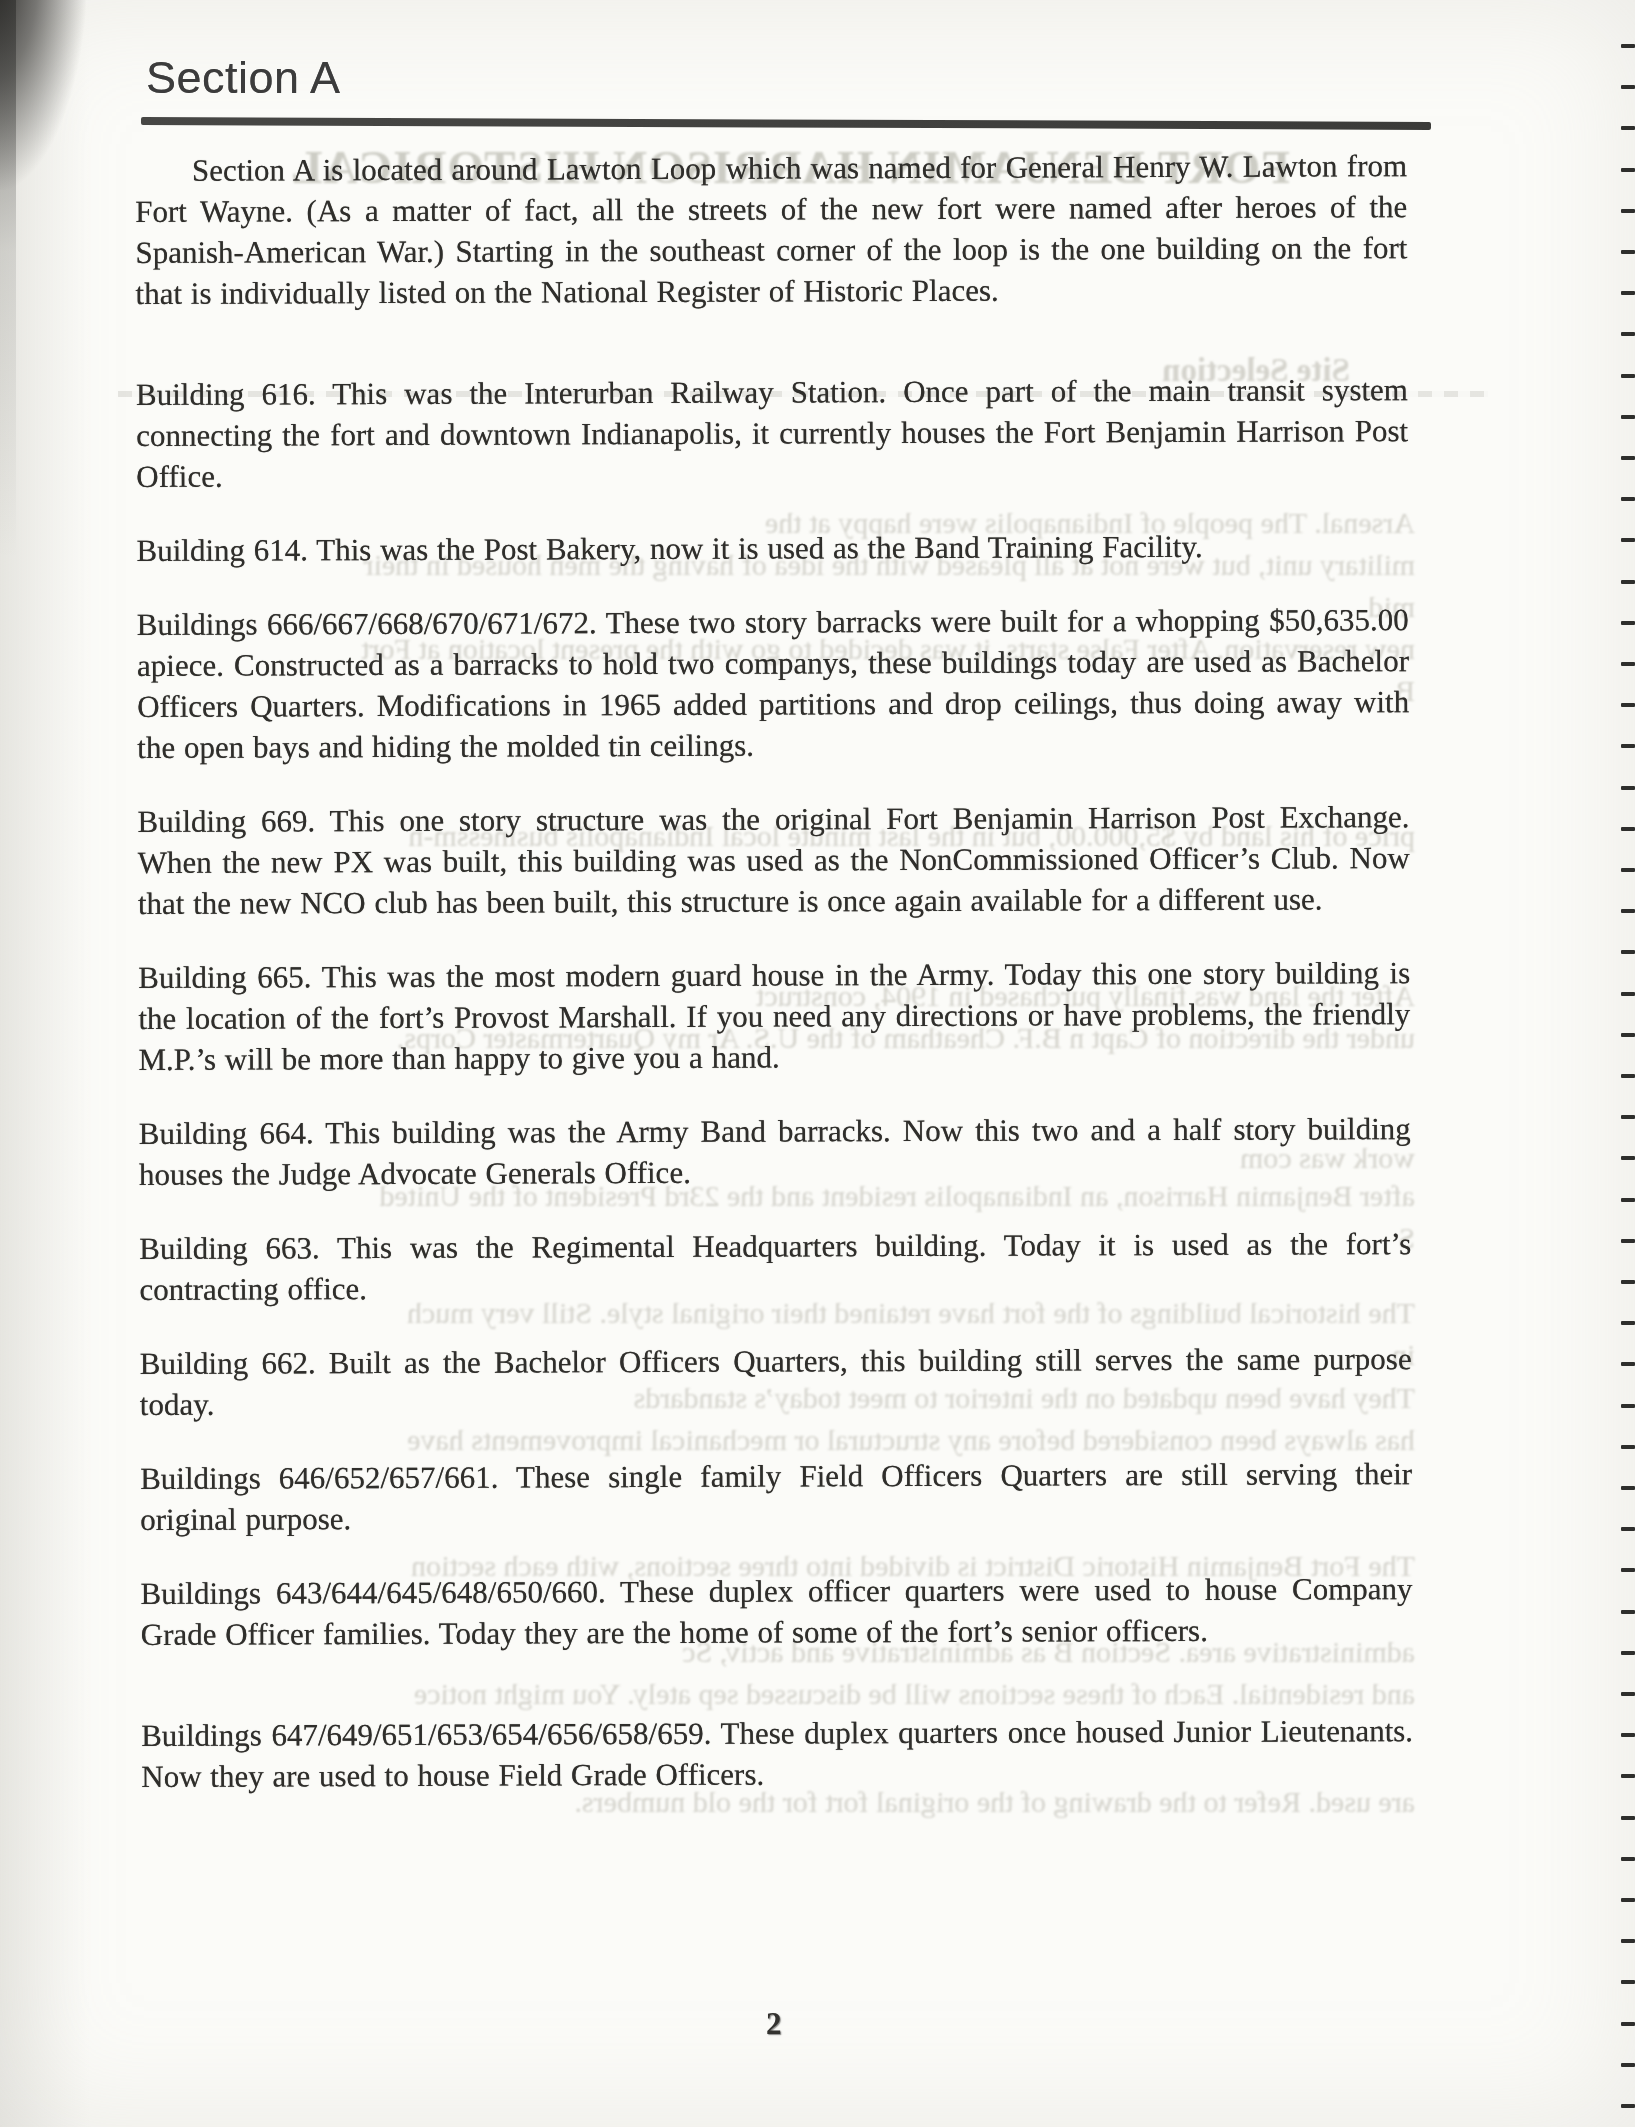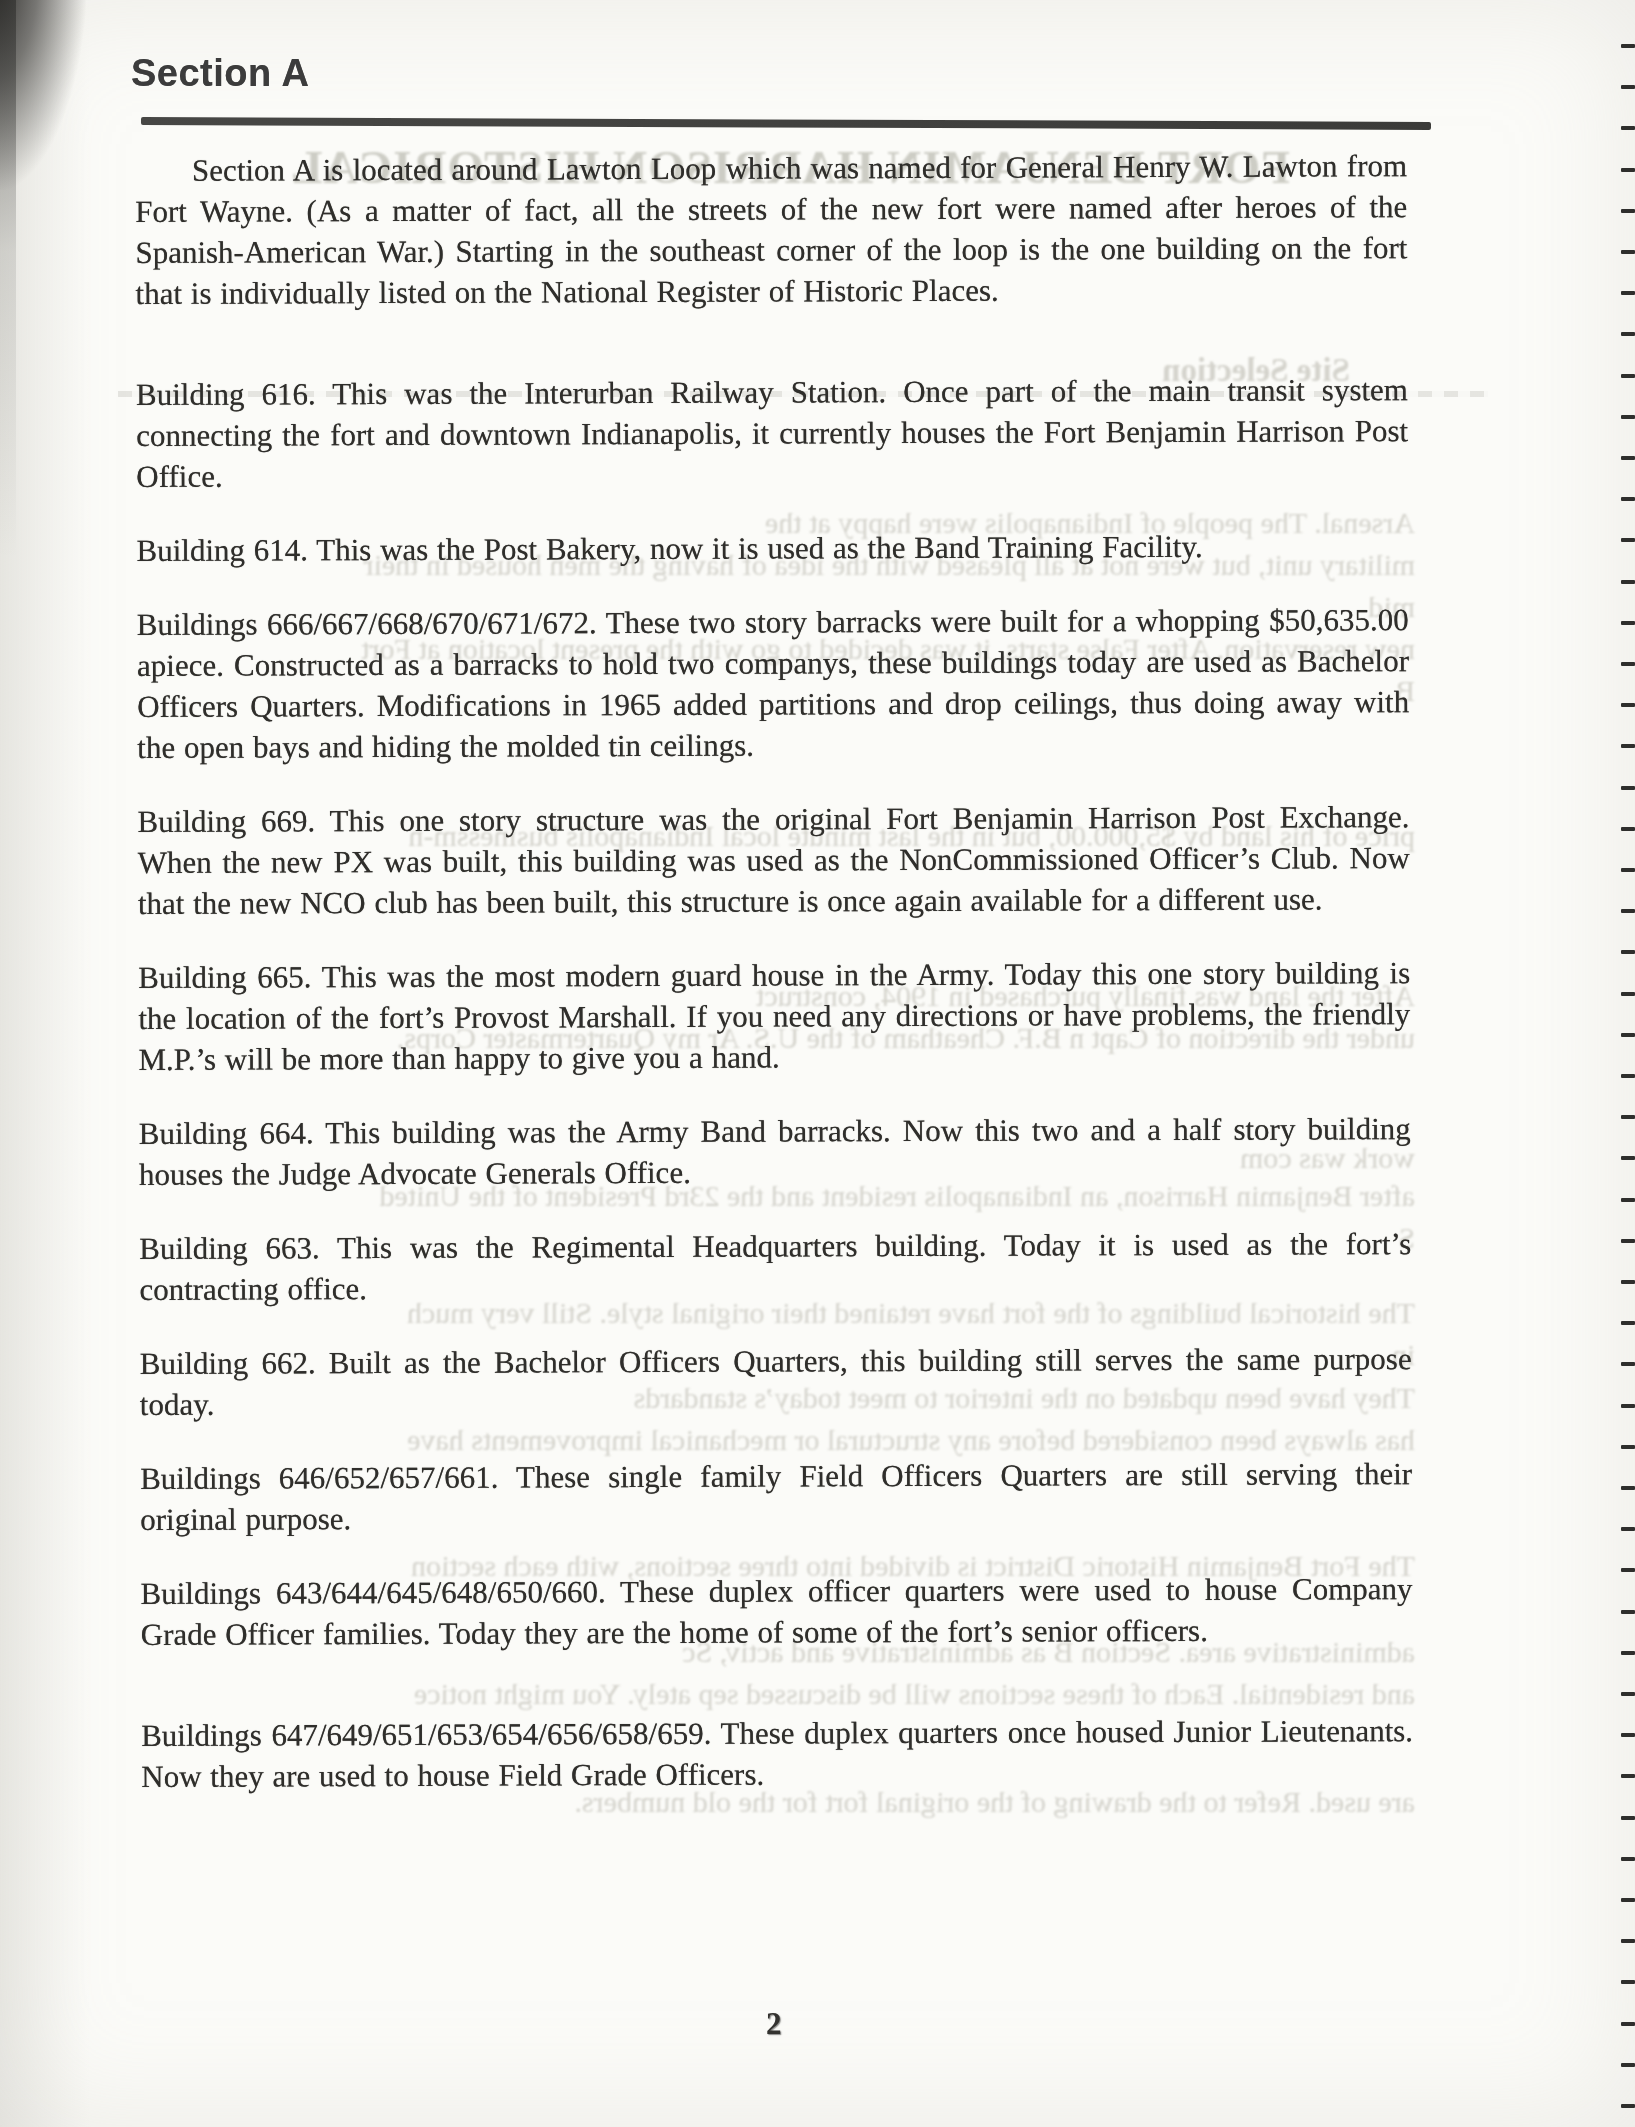"Section A" .heading { font-size: 38px -> 45px; font-weight: bold -> normal; left: 131px -> 146px }
